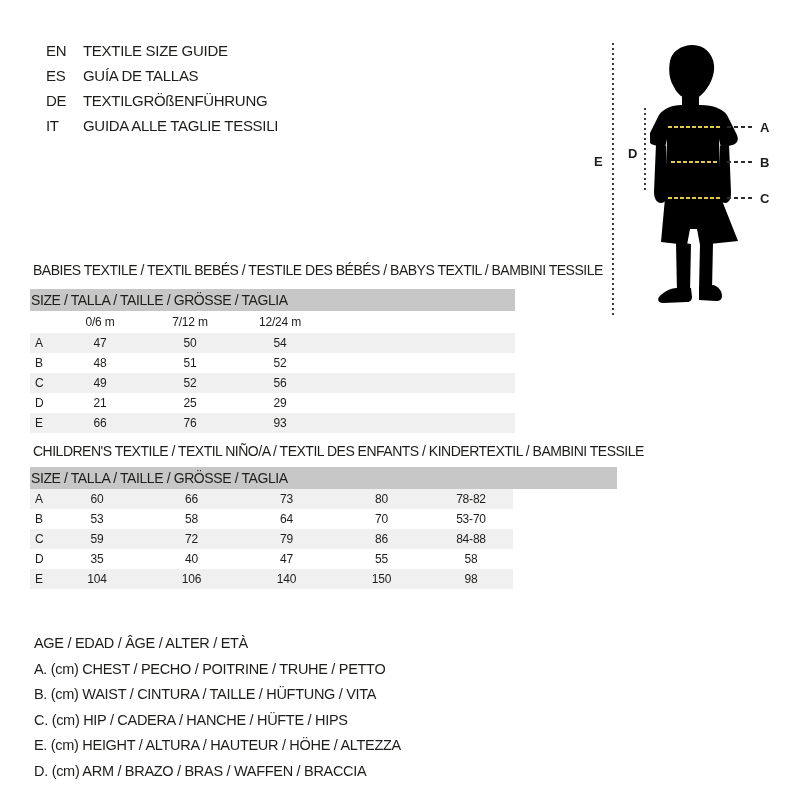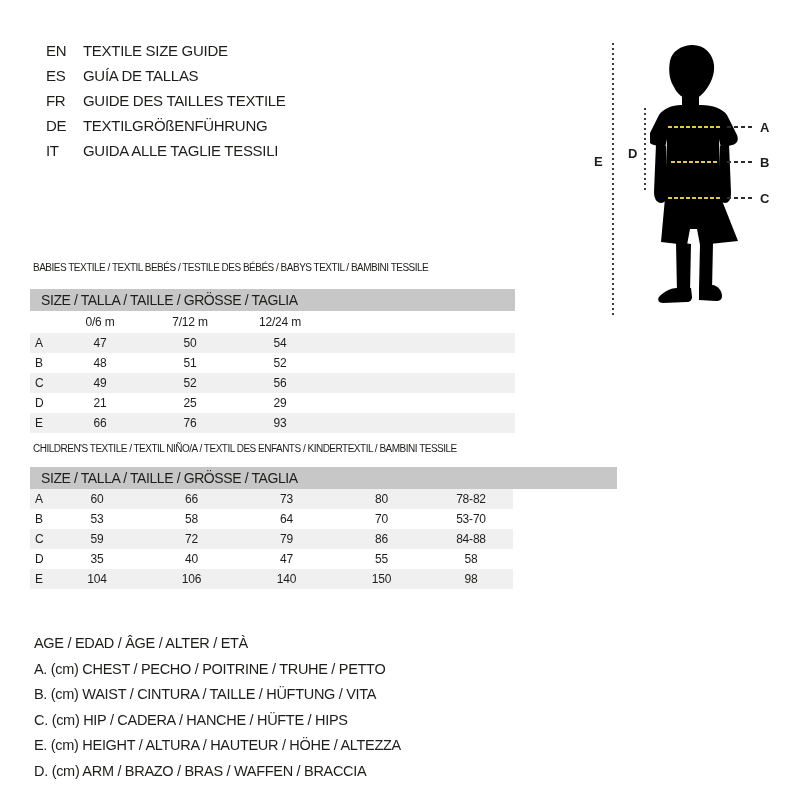"FR" div.lang-row { html: <div> <span>FR</span> <span>GUIDE DES TAILLES TEXTILE</span> </div> -> none }
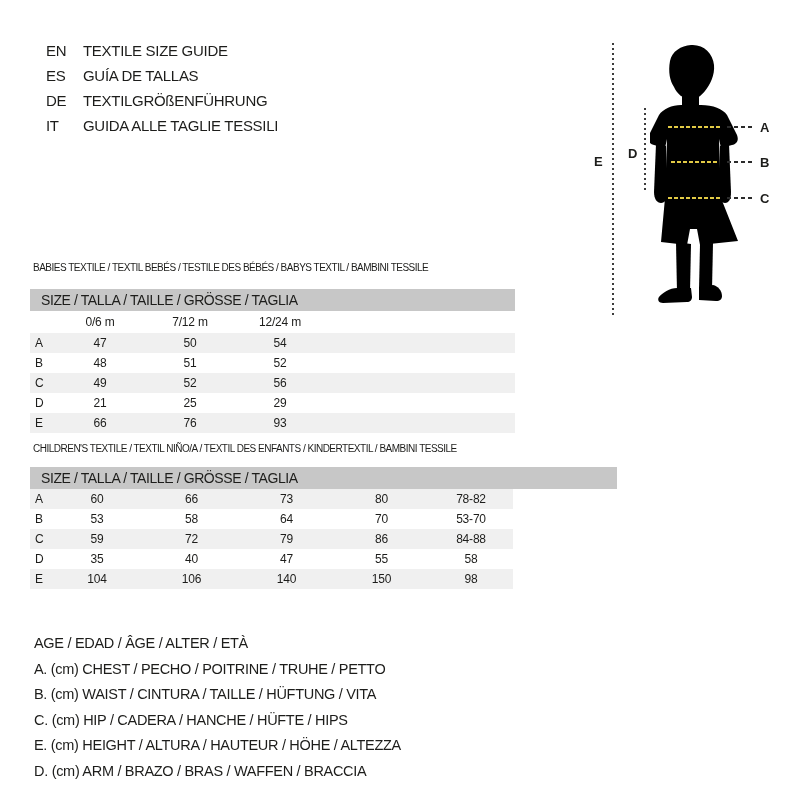"BABIES TEXTILE / TEXTIL BEBÉS" .sec-title { font-size: 10px -> 14px }
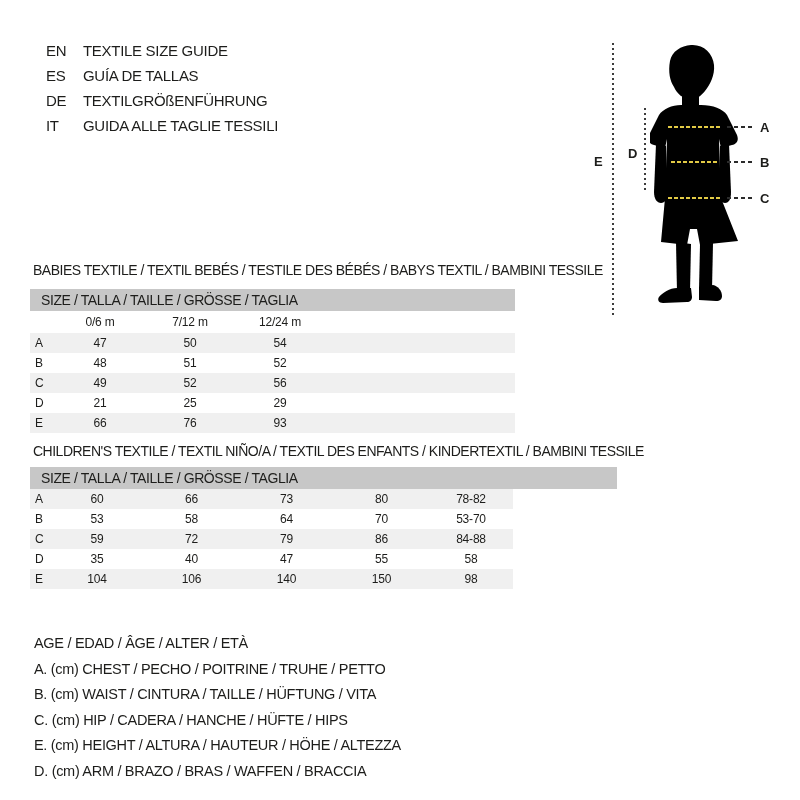"SIZE / TALLA / TAILLE" .size-bar { padding-left: 11px -> 1px }
